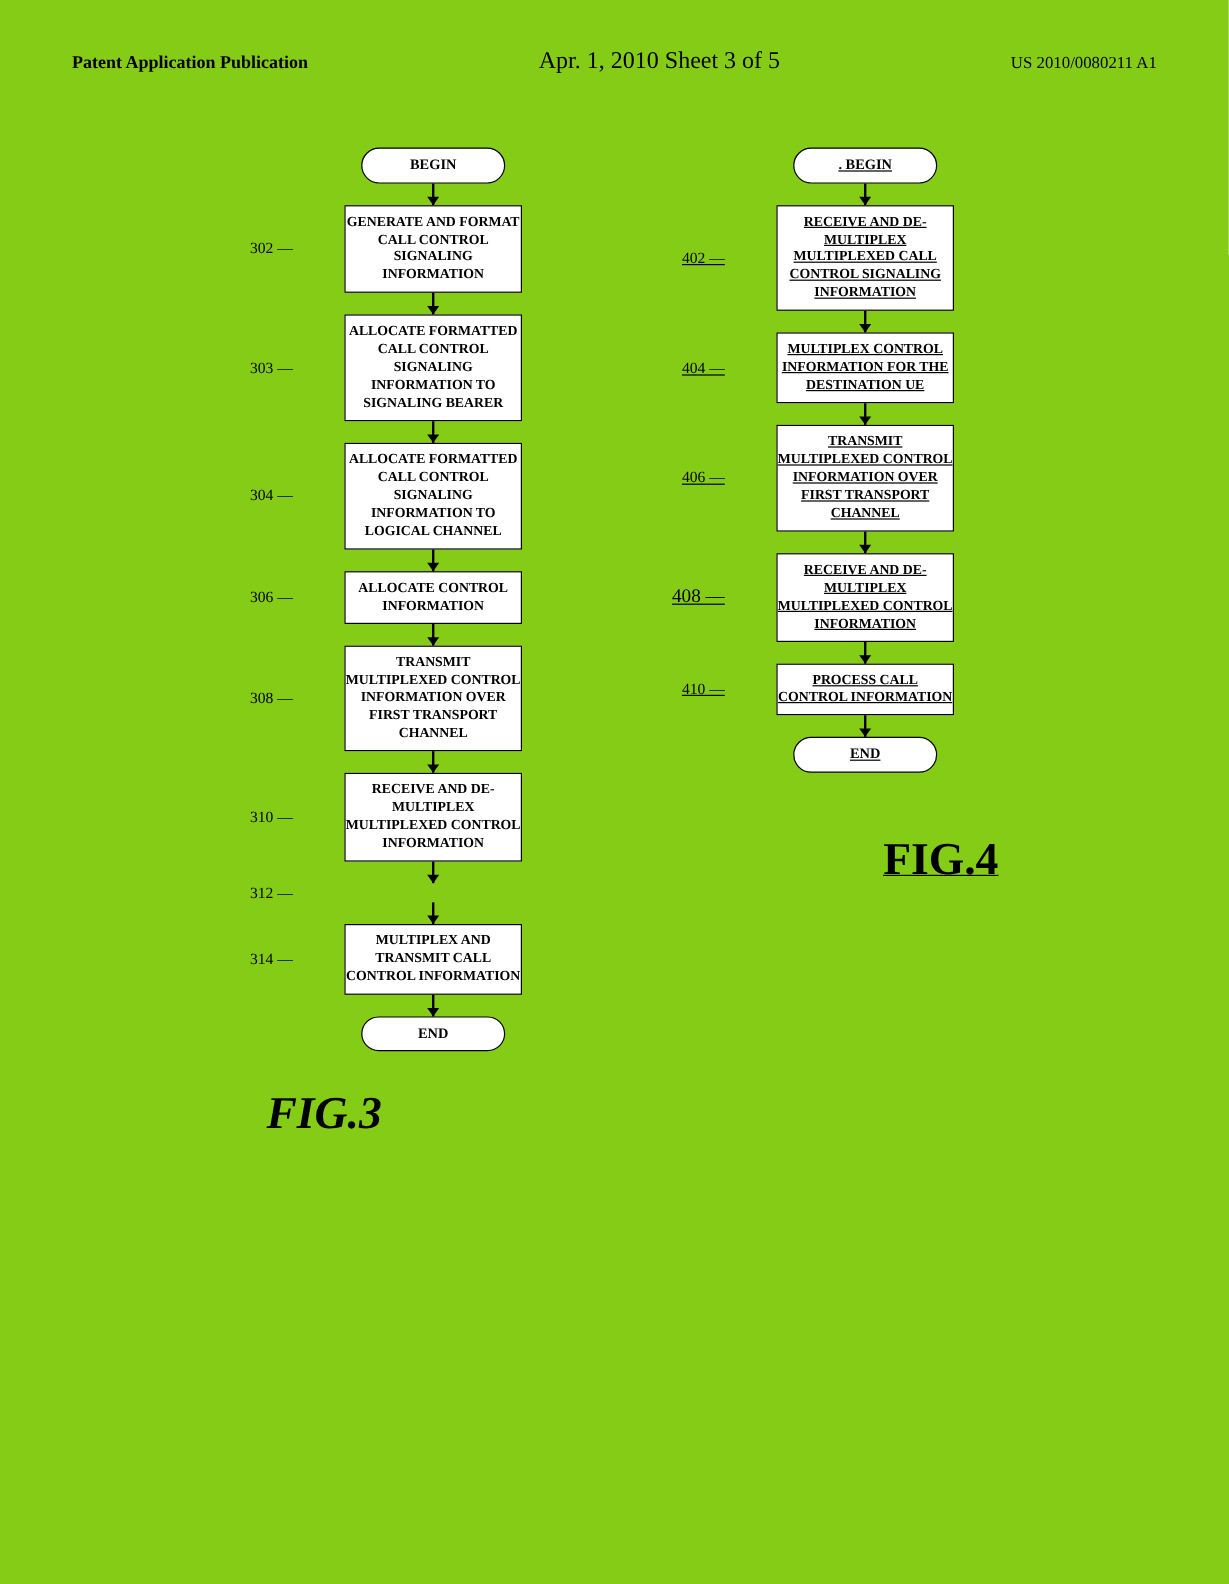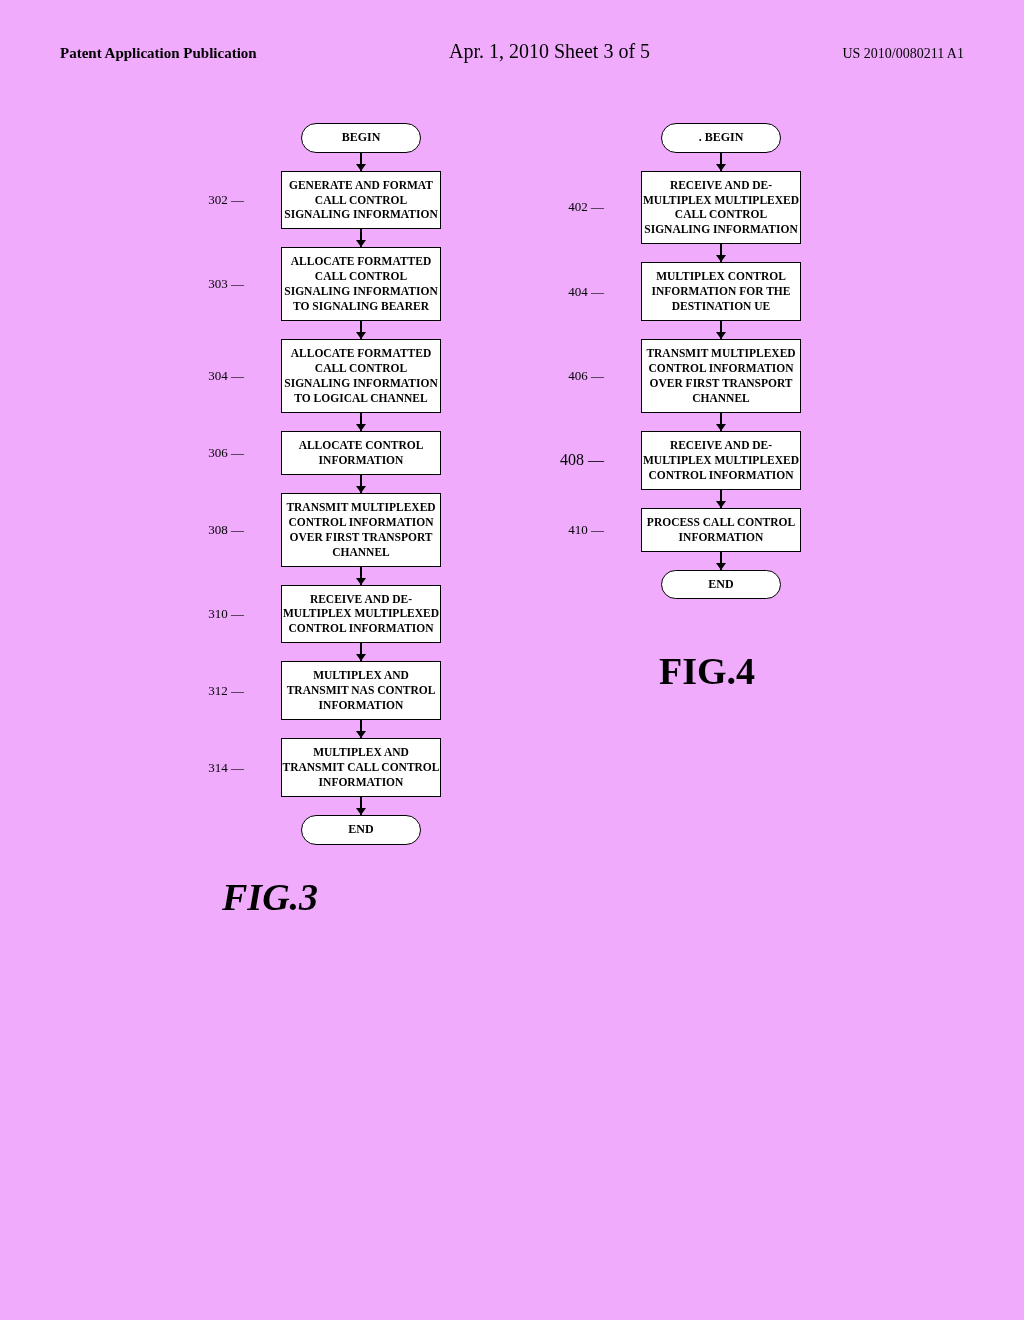"Patent Application Publication" .page { background: #f0abfc -> #84cc16 }
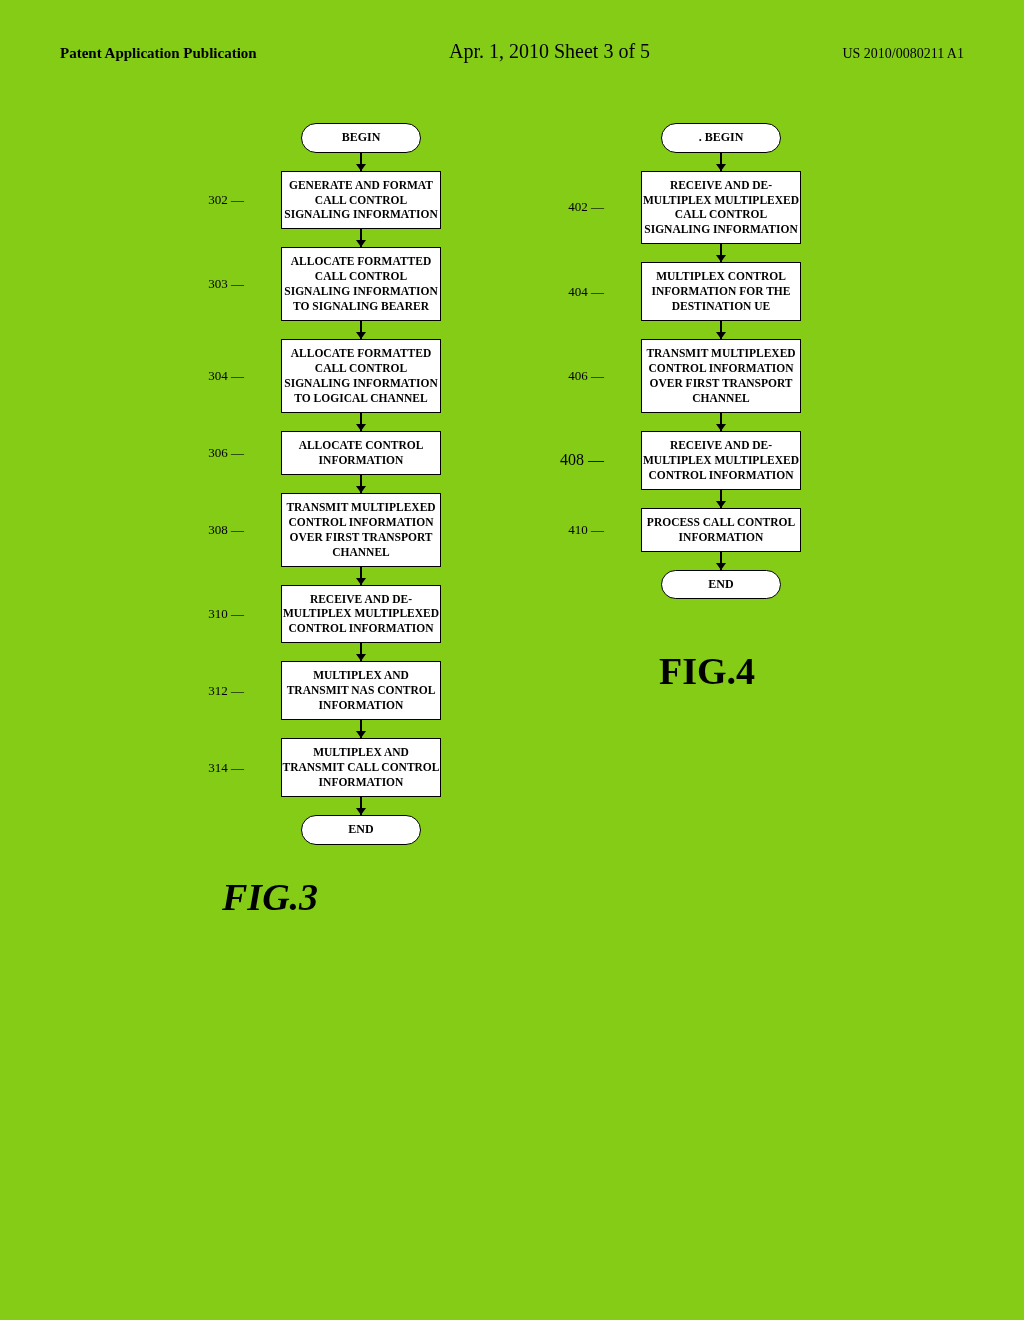". BEGIN" div { align-items: center -> flex-end; text-decoration: none -> underline }
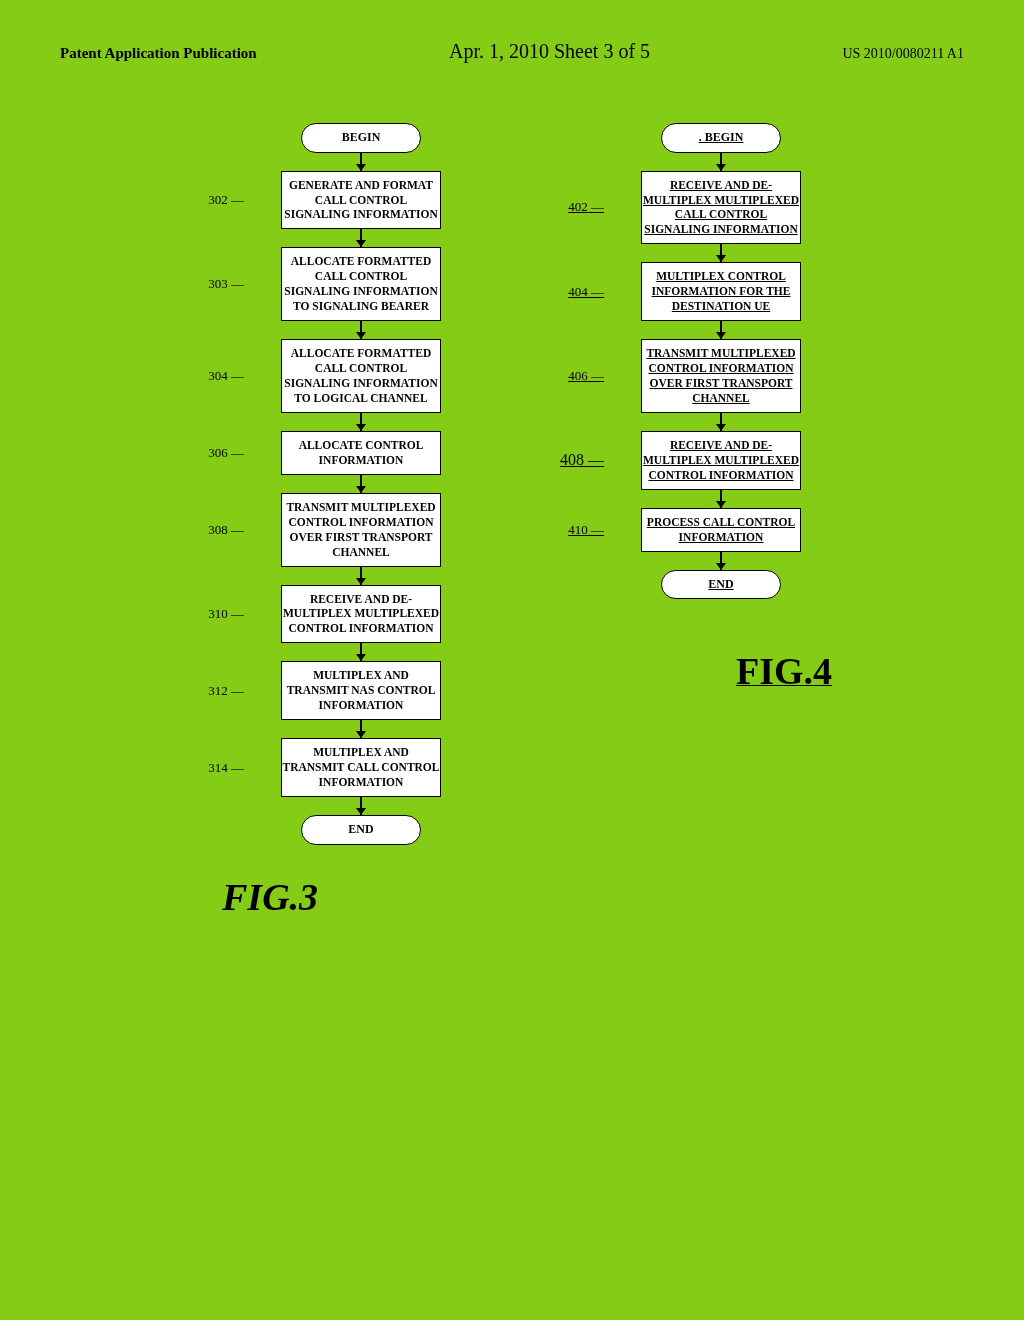"GENERATE AND FORMAT CALL CONTROL" .flow-box { width: 160px -> 148px }
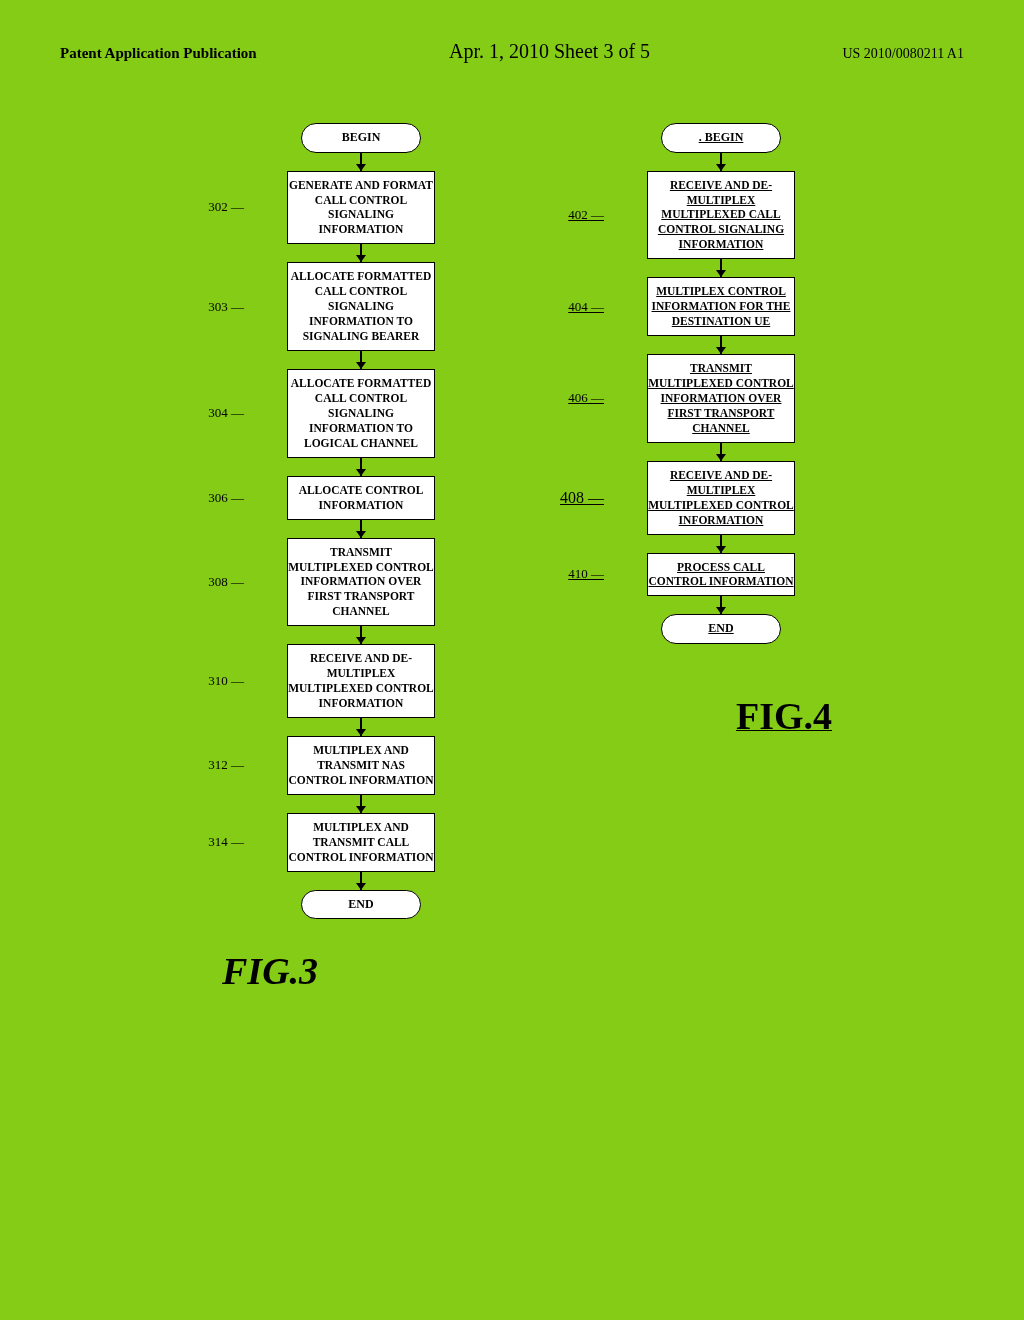"MULTIPLEX AND TRANSMIT NAS CONTROL" div.arrow-center { html: <div> <div>MULTIPLEX AND TRANSMIT NAS CONTROL INFORMATION</div> </div> -> none }
